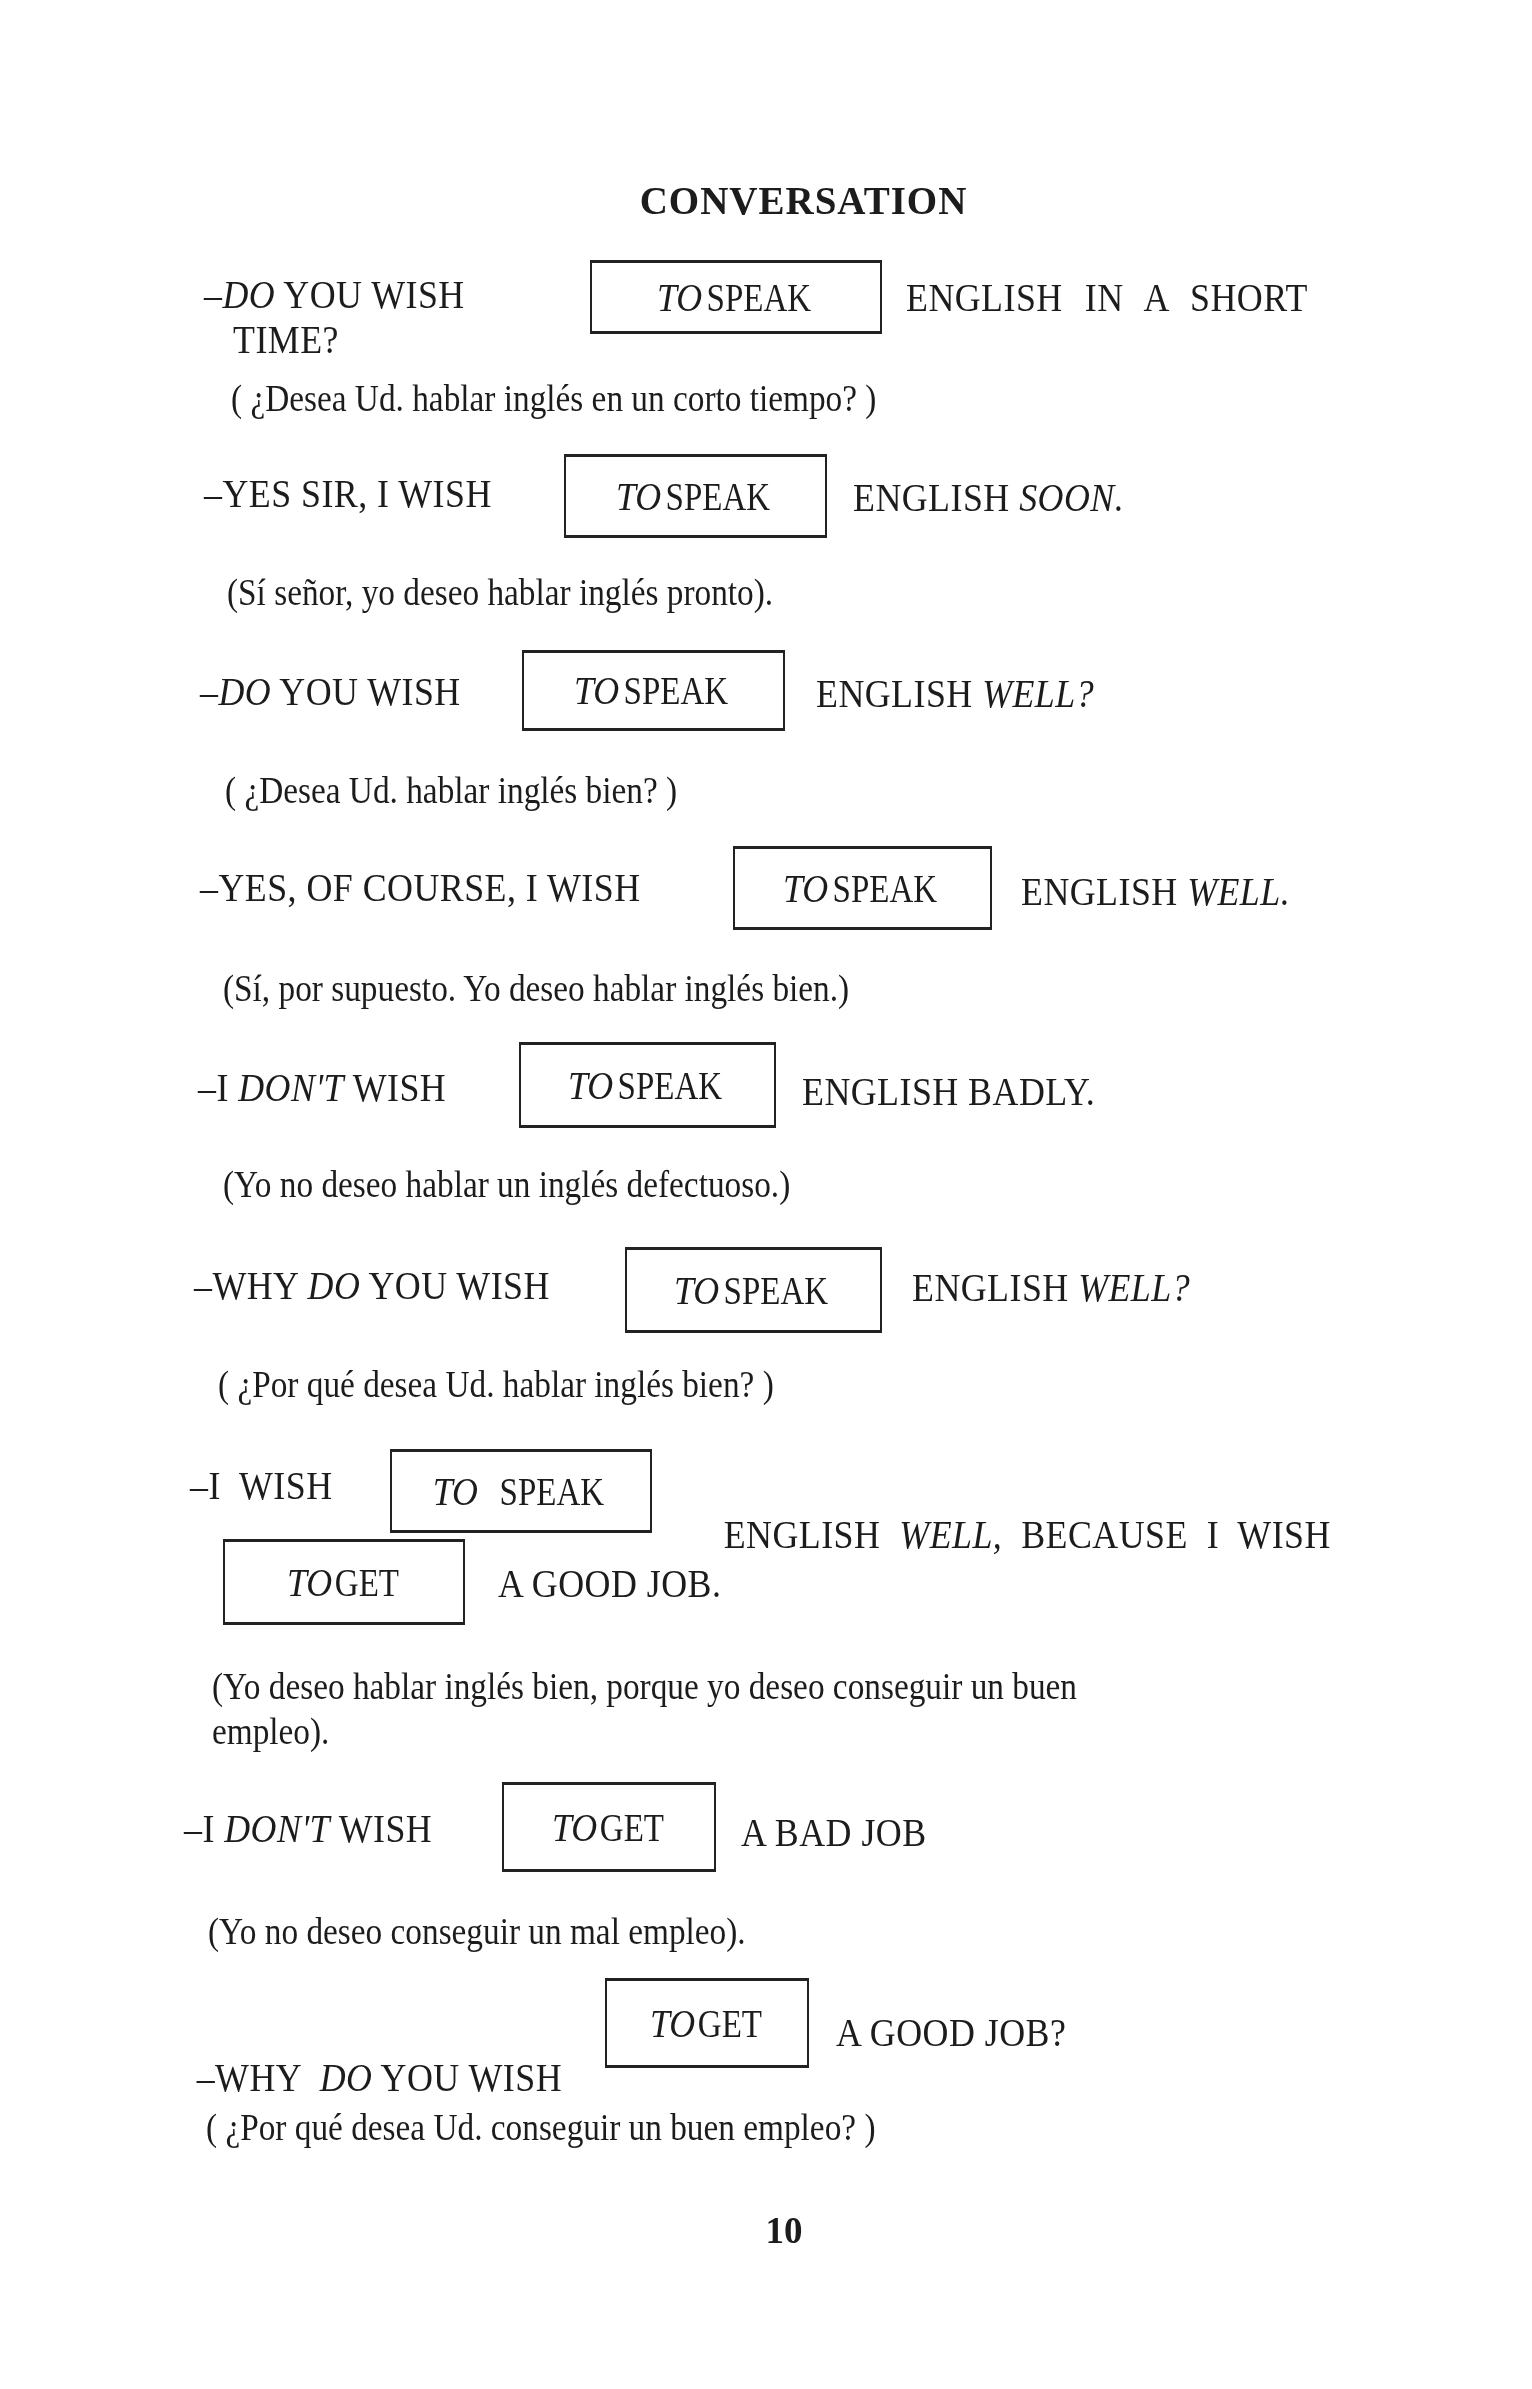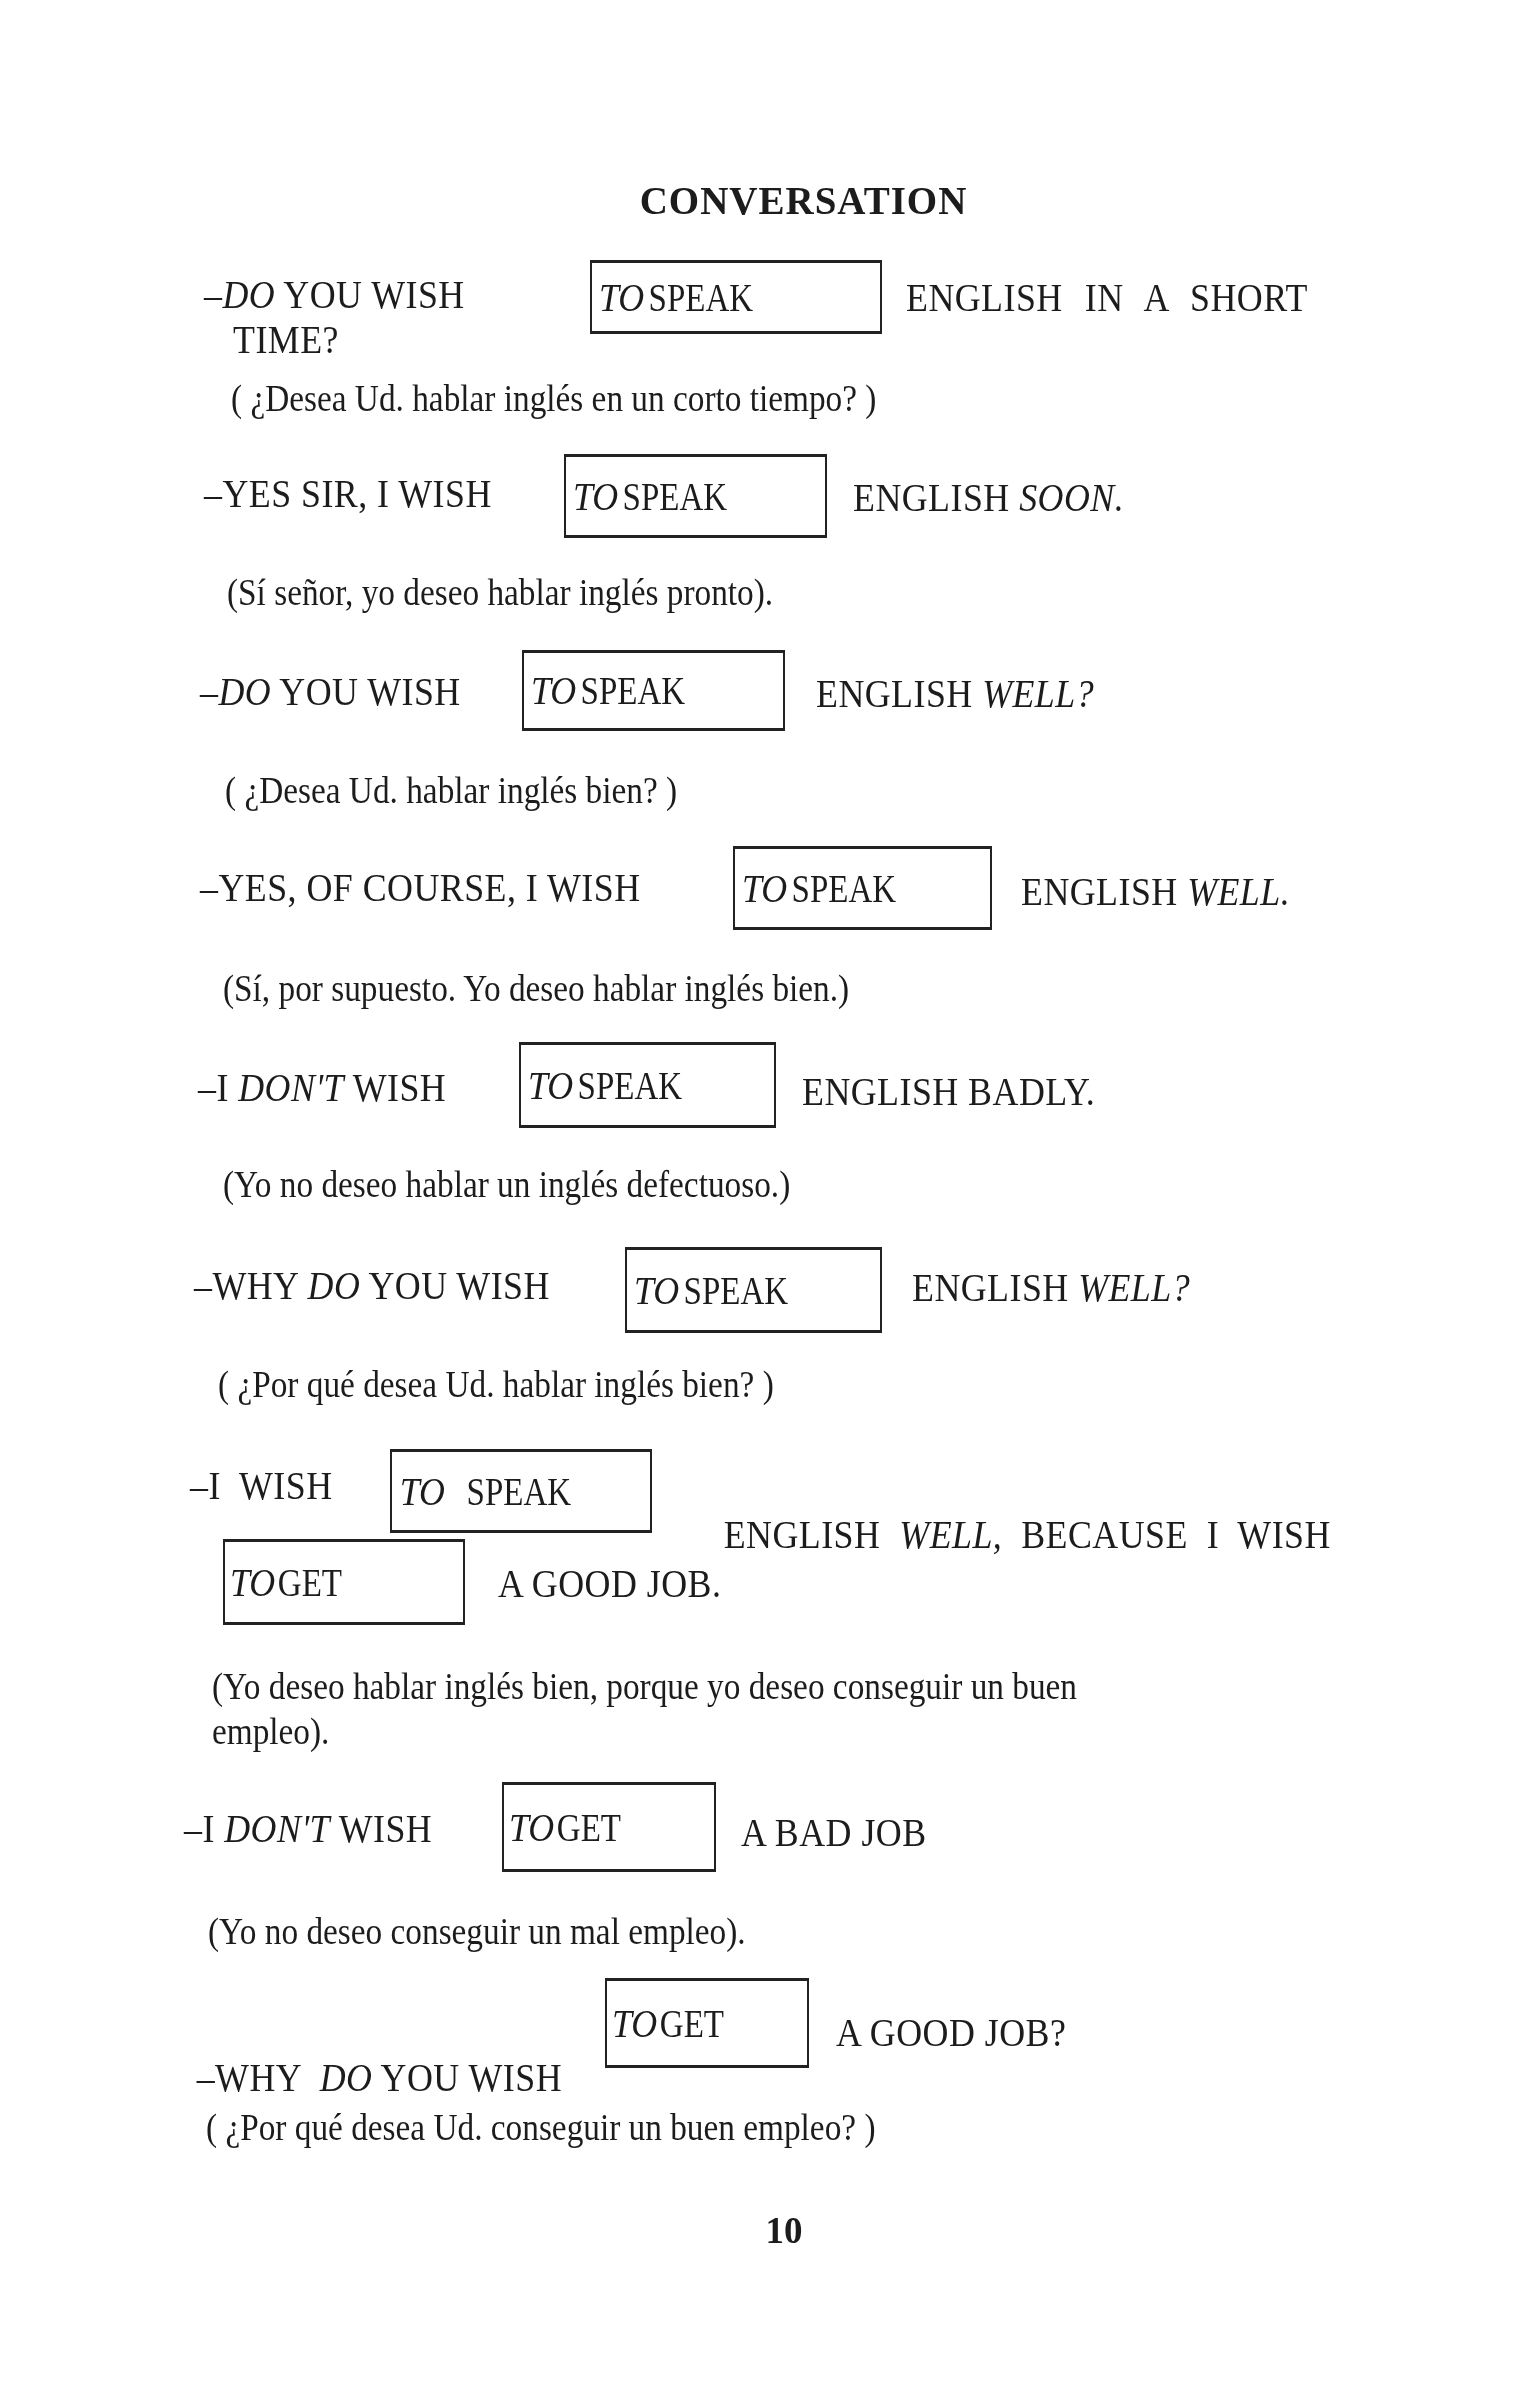"TO SPEAK" .box { justify-content: flex-start -> center }
